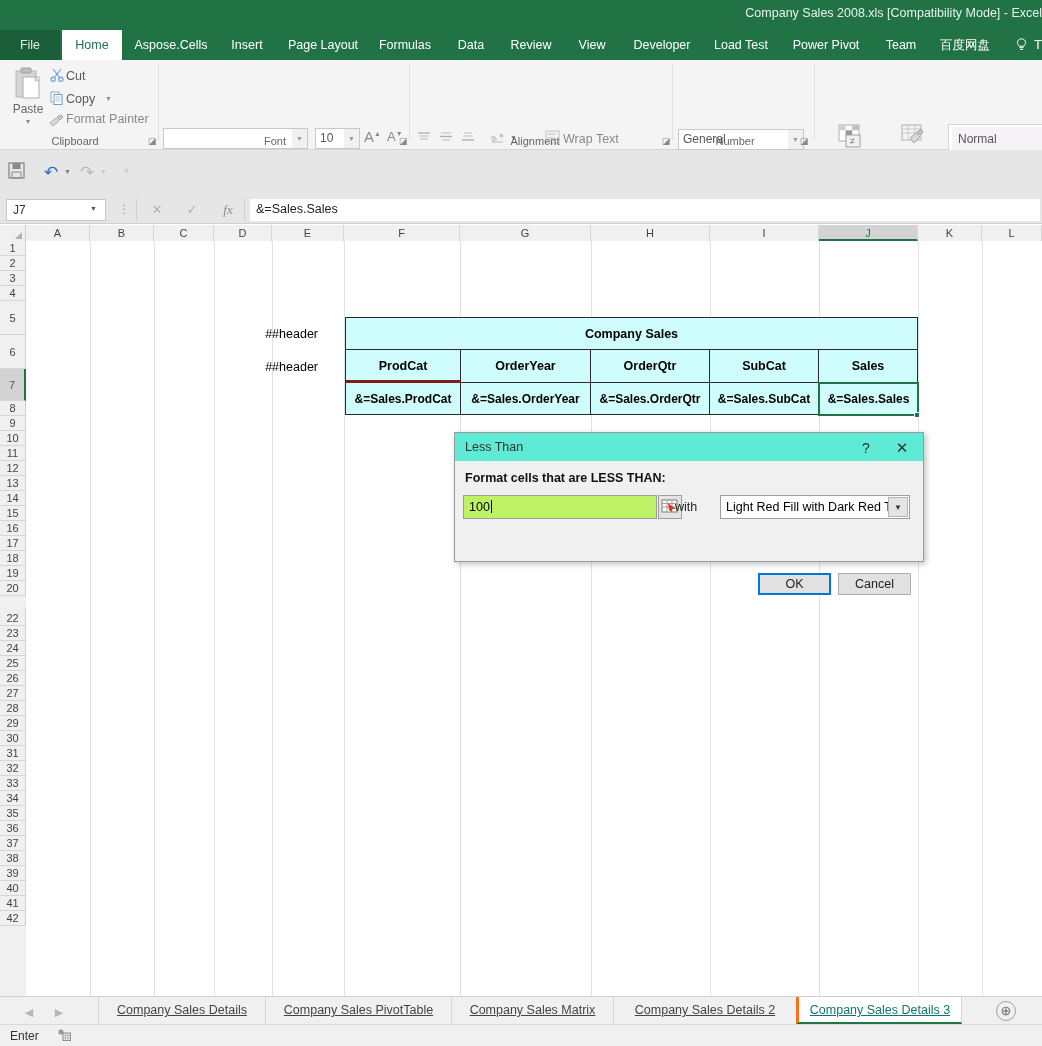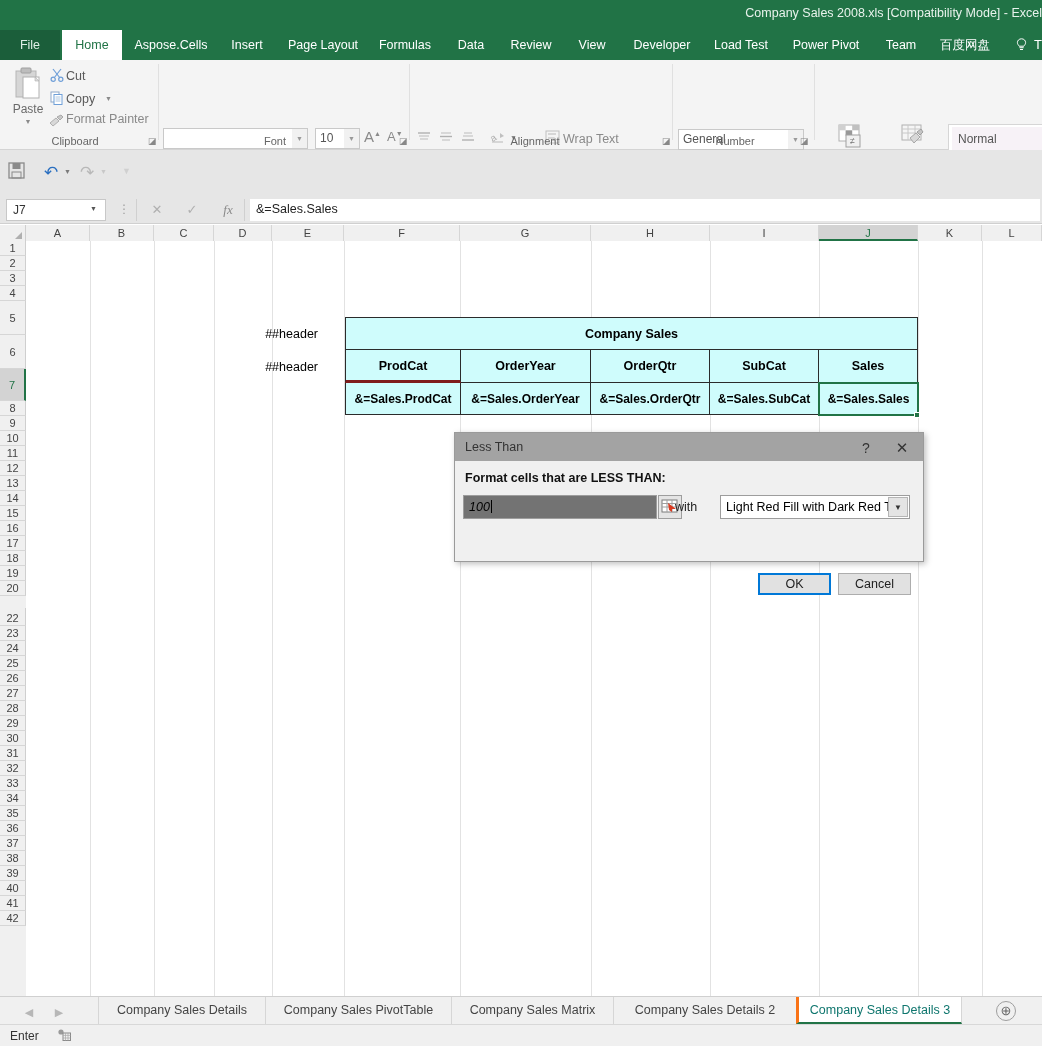"Less Than" .dlg-title-bar { background: #a3a3a3 -> #5eead4 }
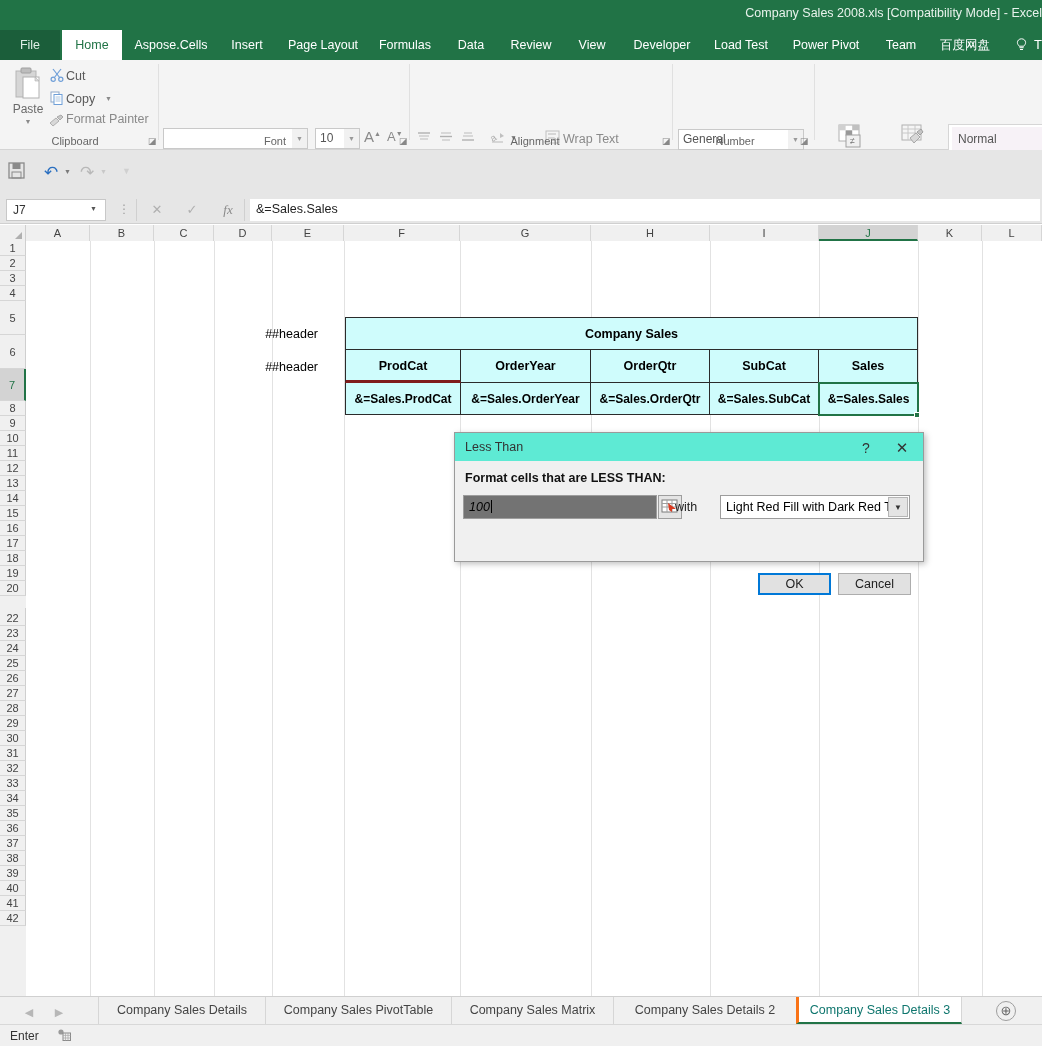"100" .dlg-input { background: #737373 -> #bef264; font-style: italic -> none }
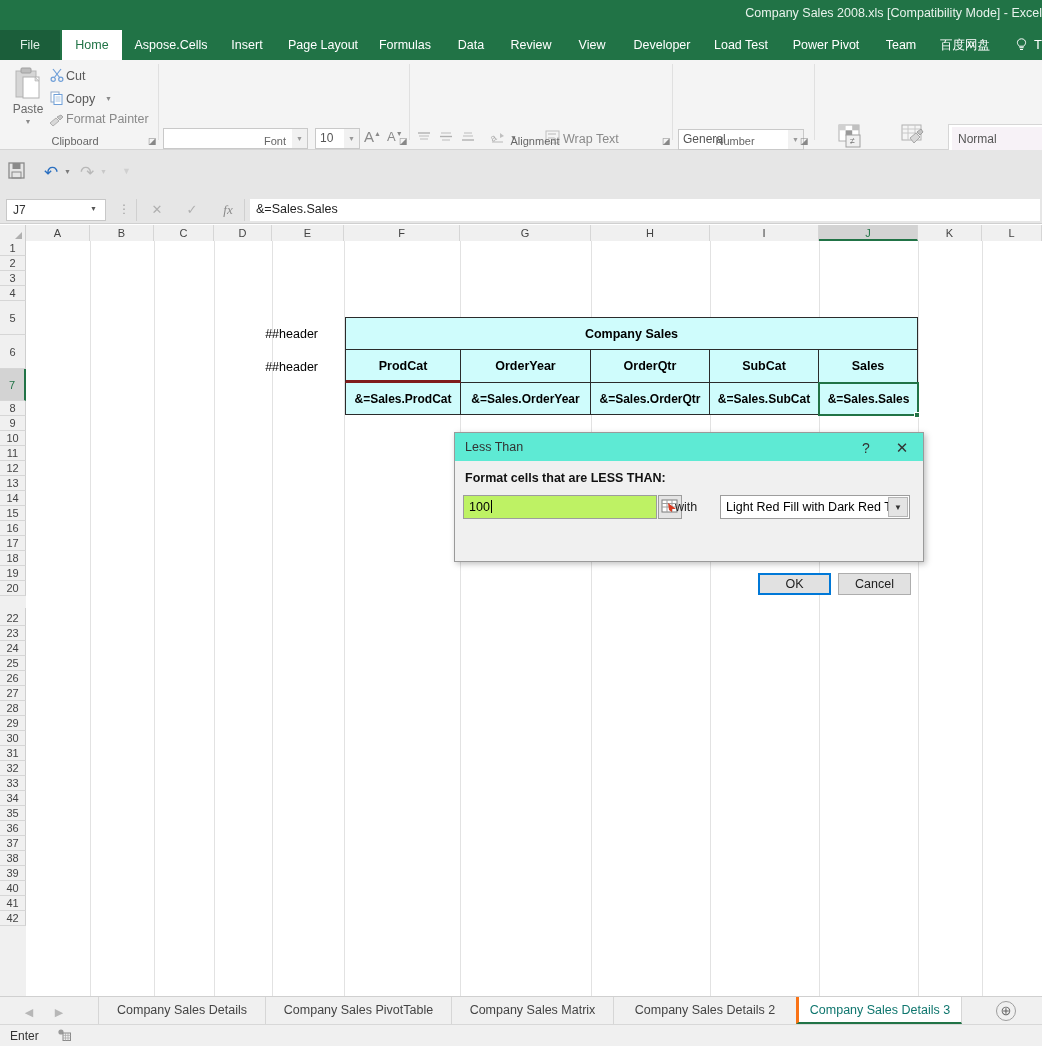"Company Sales Details" .sheet-tab { text-decoration: none -> underline }
